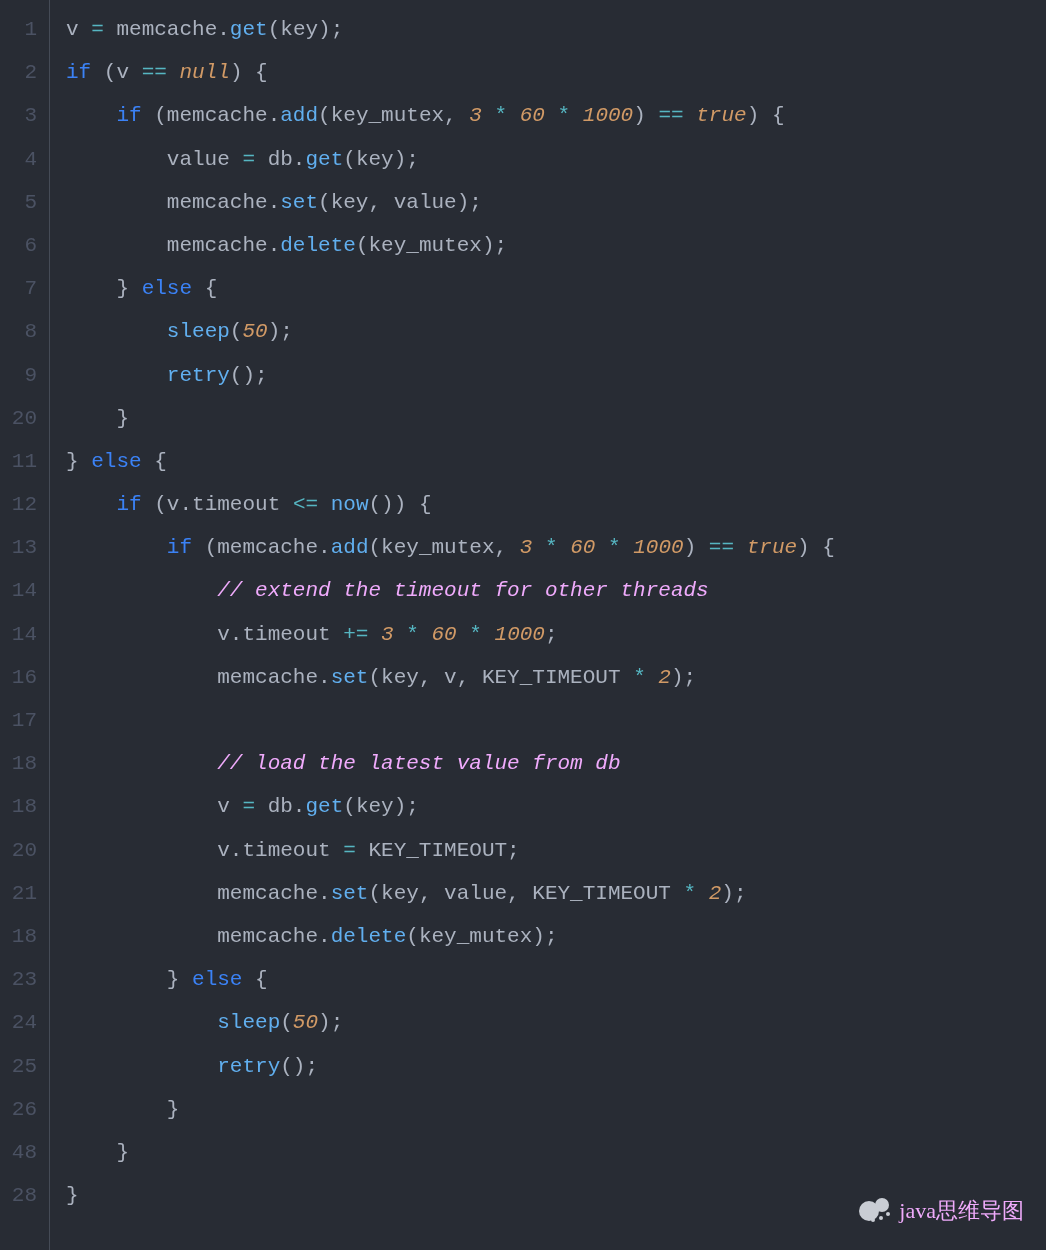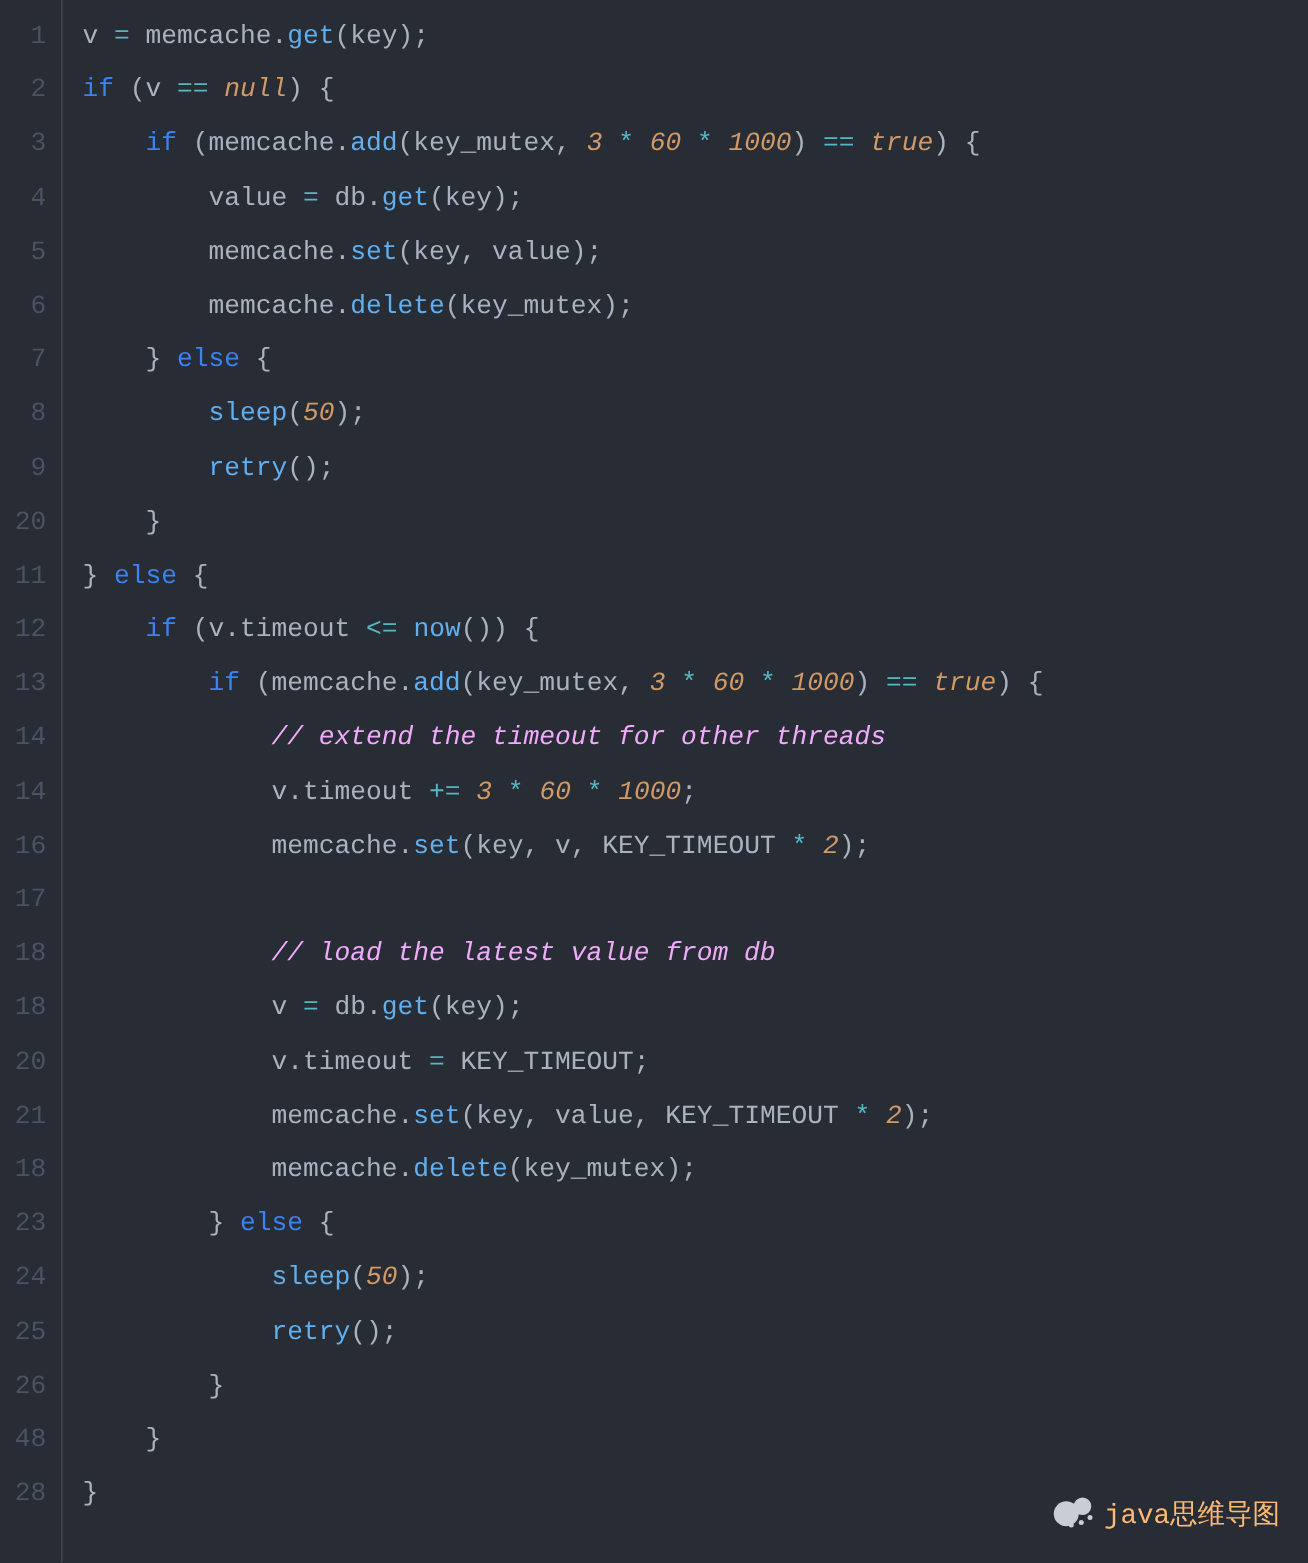"java思维导图" .watermark { color: #fdba74 -> #f0abfc; font-family: Liberation Mono, monospace -> Liberation Serif, serif }
